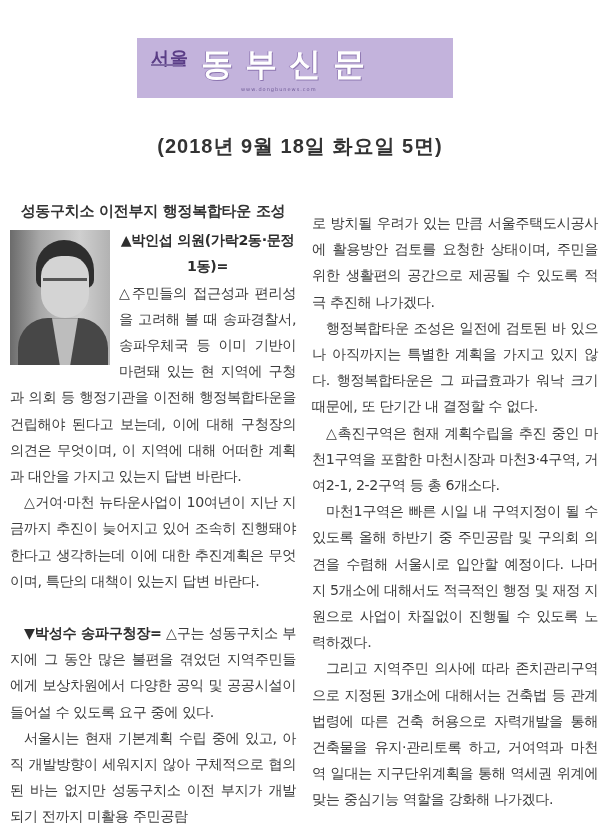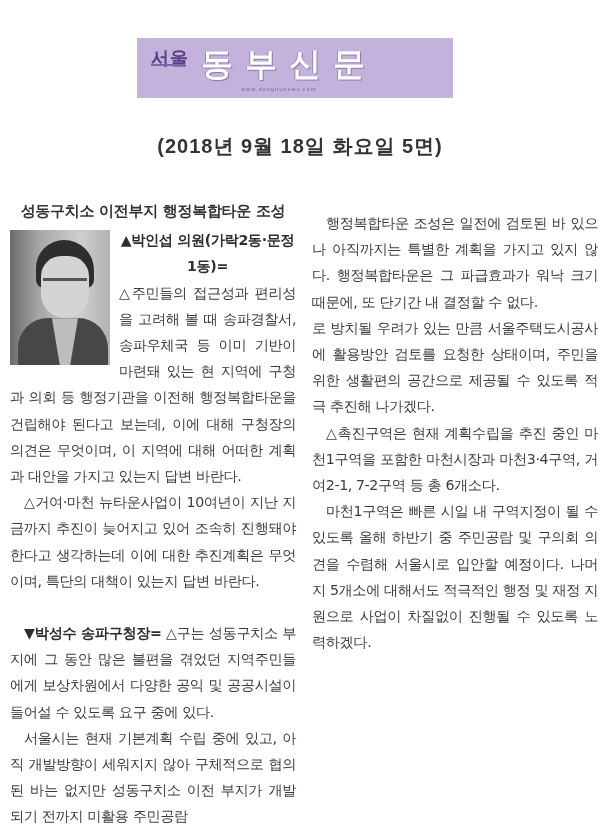"행정복합타운 조성은 일전에 검토된 바" p.p { order: before "로 방치될 우려가 있는 만큼" -> after "로 방치될 우려가 있는 만큼" }
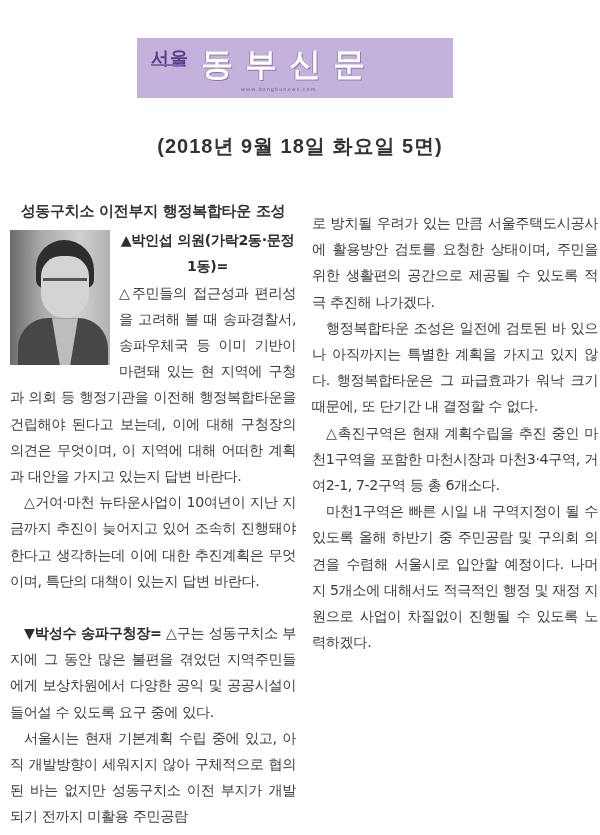"△촉진구역은 현재 계획수립을 추진 중인" p.p { text: 7-2구역 -> 2-2구역 }
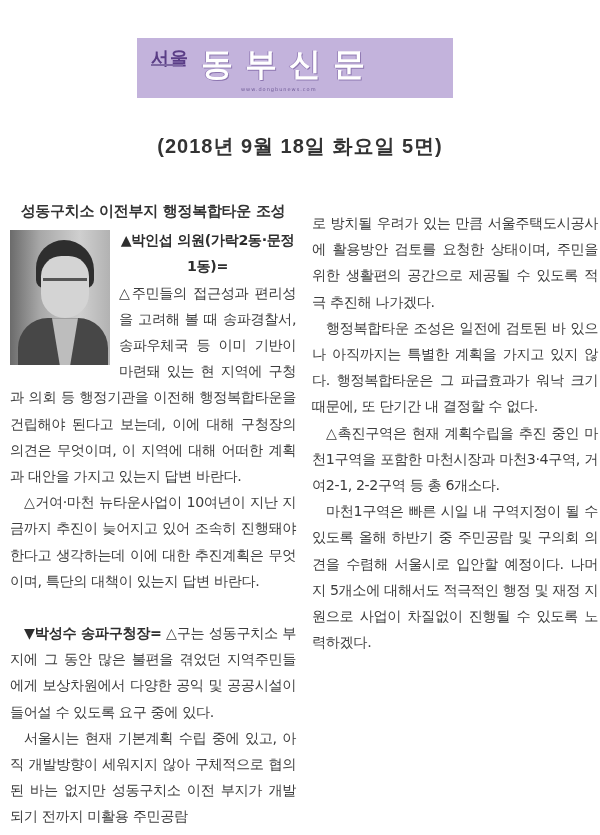"그리고 지역주민 의사에 따라 존치관리구역으로" p.p { html: none -> <p>그리고 지역주민 의사에 따라 존치관리구역으로 지정된 3개소에 대해서는 건축법 등 관계법령에 따른 건축 허용으로 자력개발을 통해 건축물을 유지·관리토록 하고, 거여역과 마천역 일대는 지구단위계획을 통해 역세권 위계에 맞는 중심기능 역할을 강화해 나가겠다.</p> }
